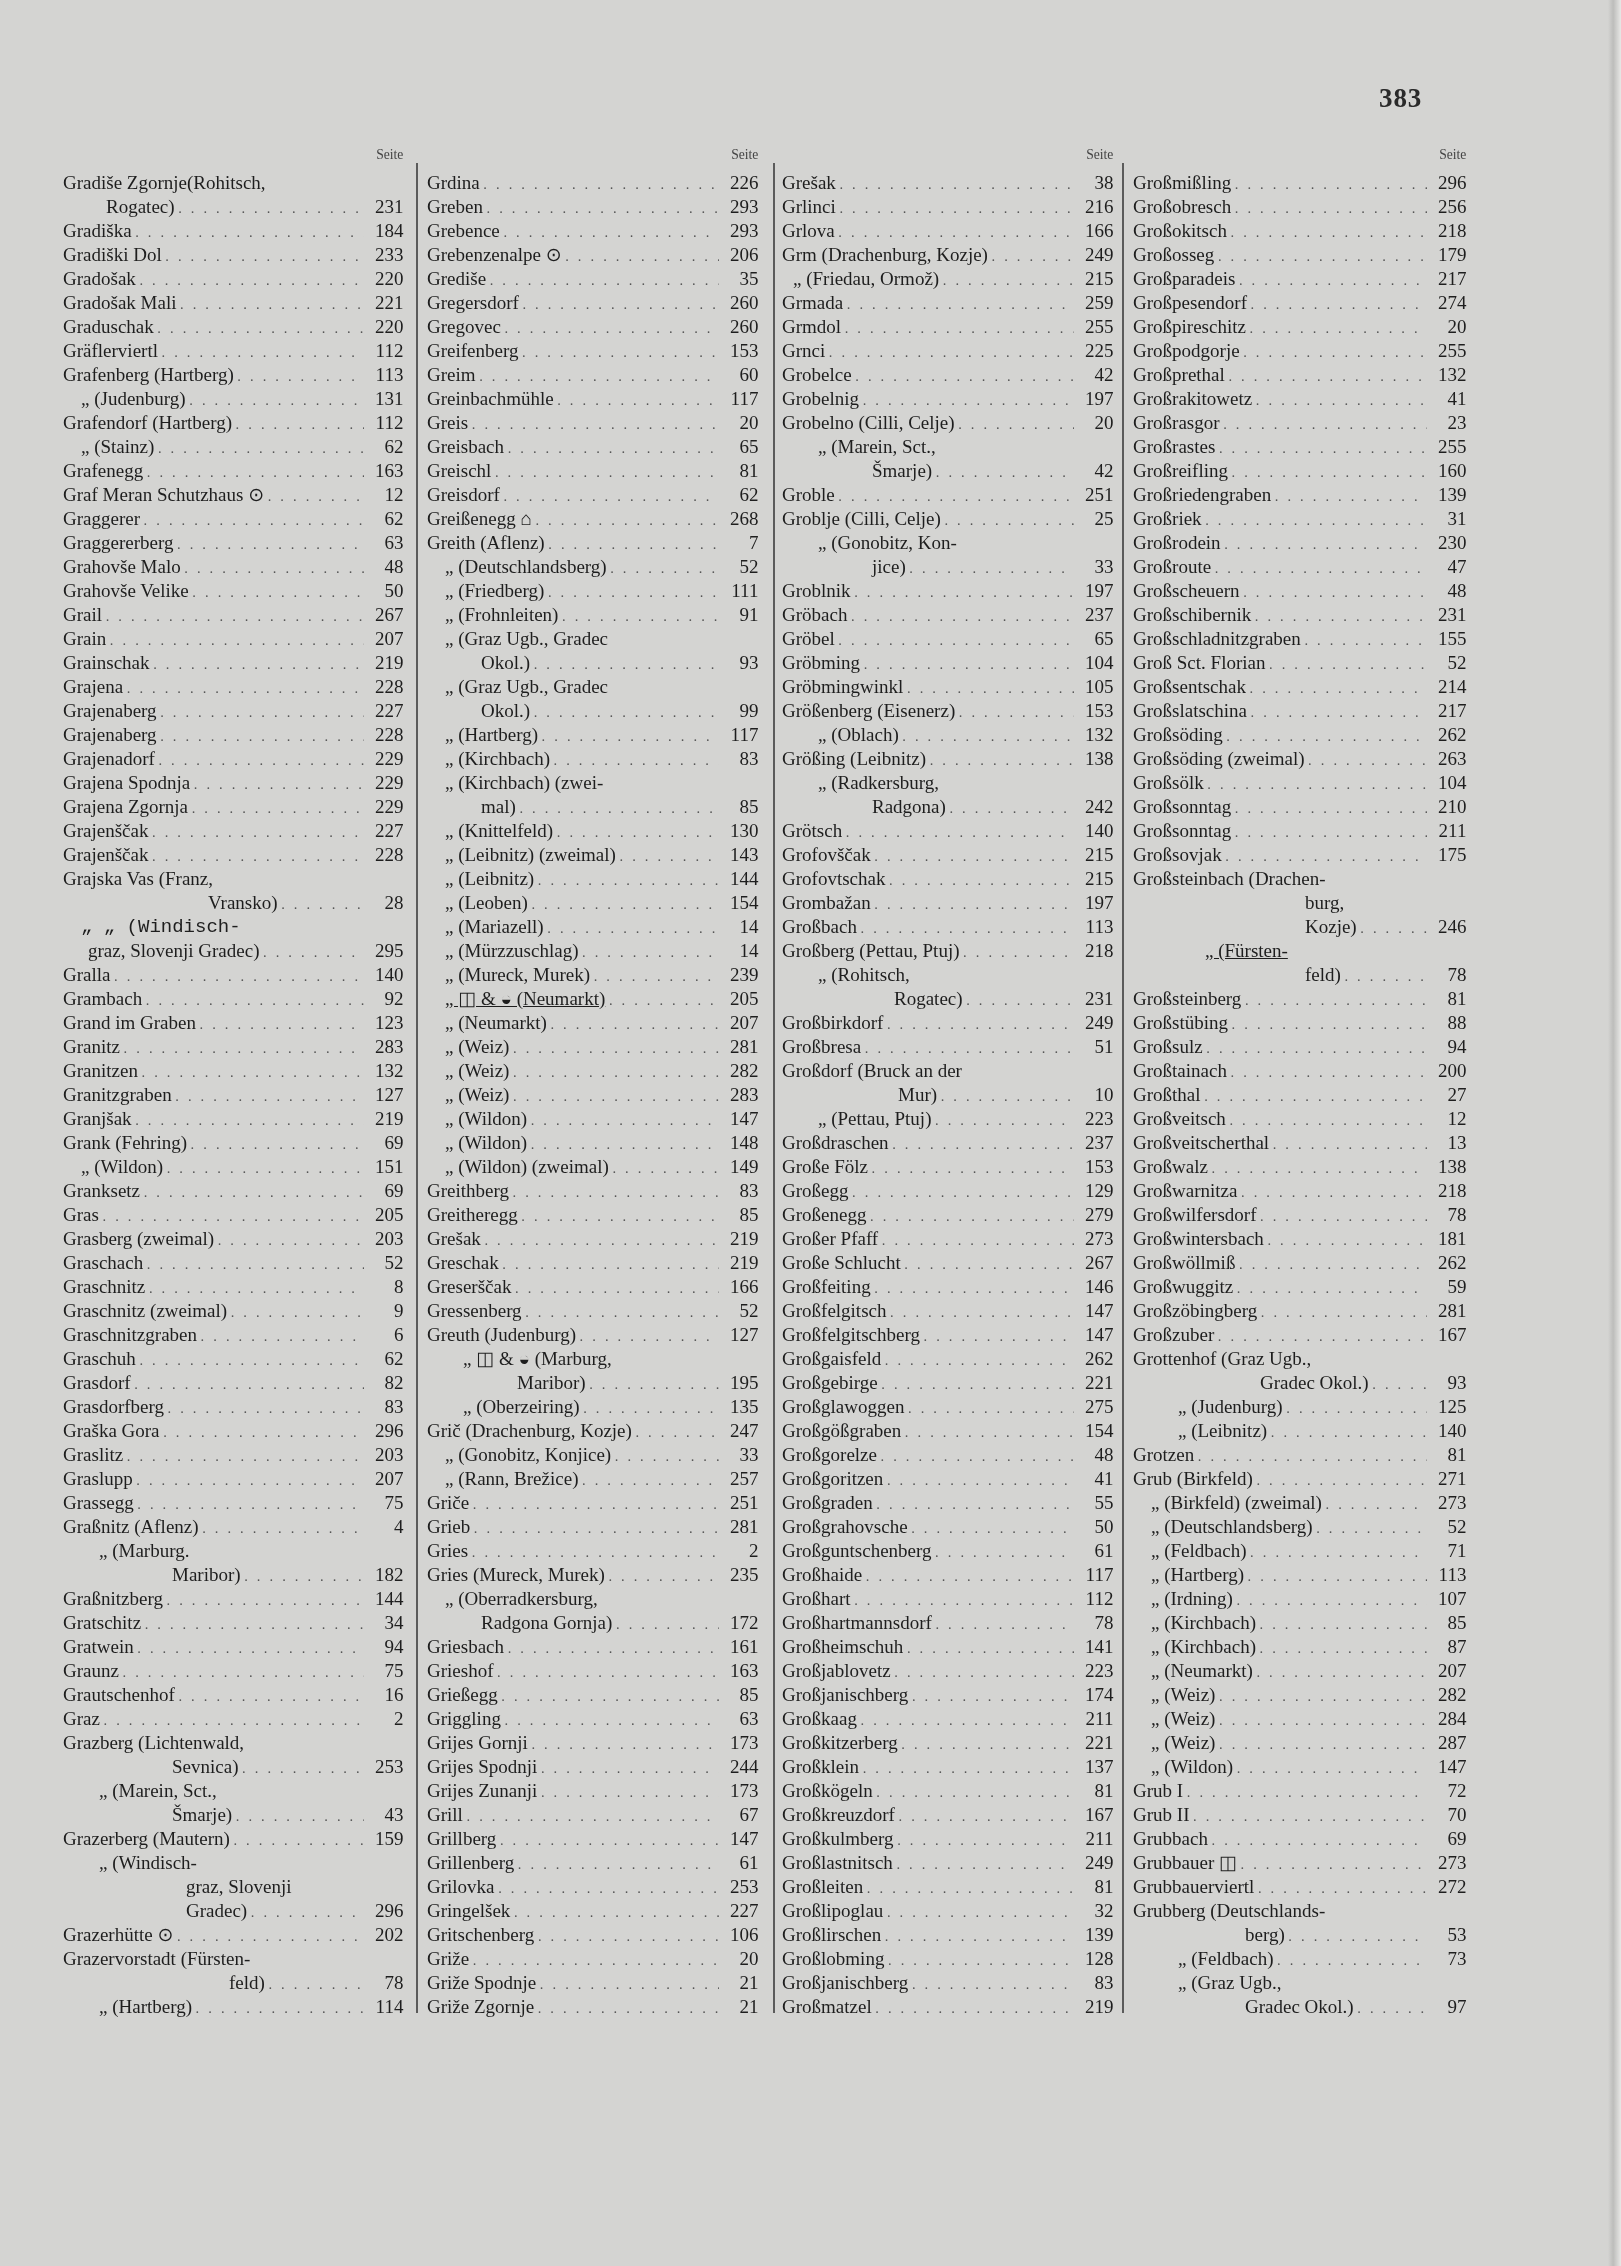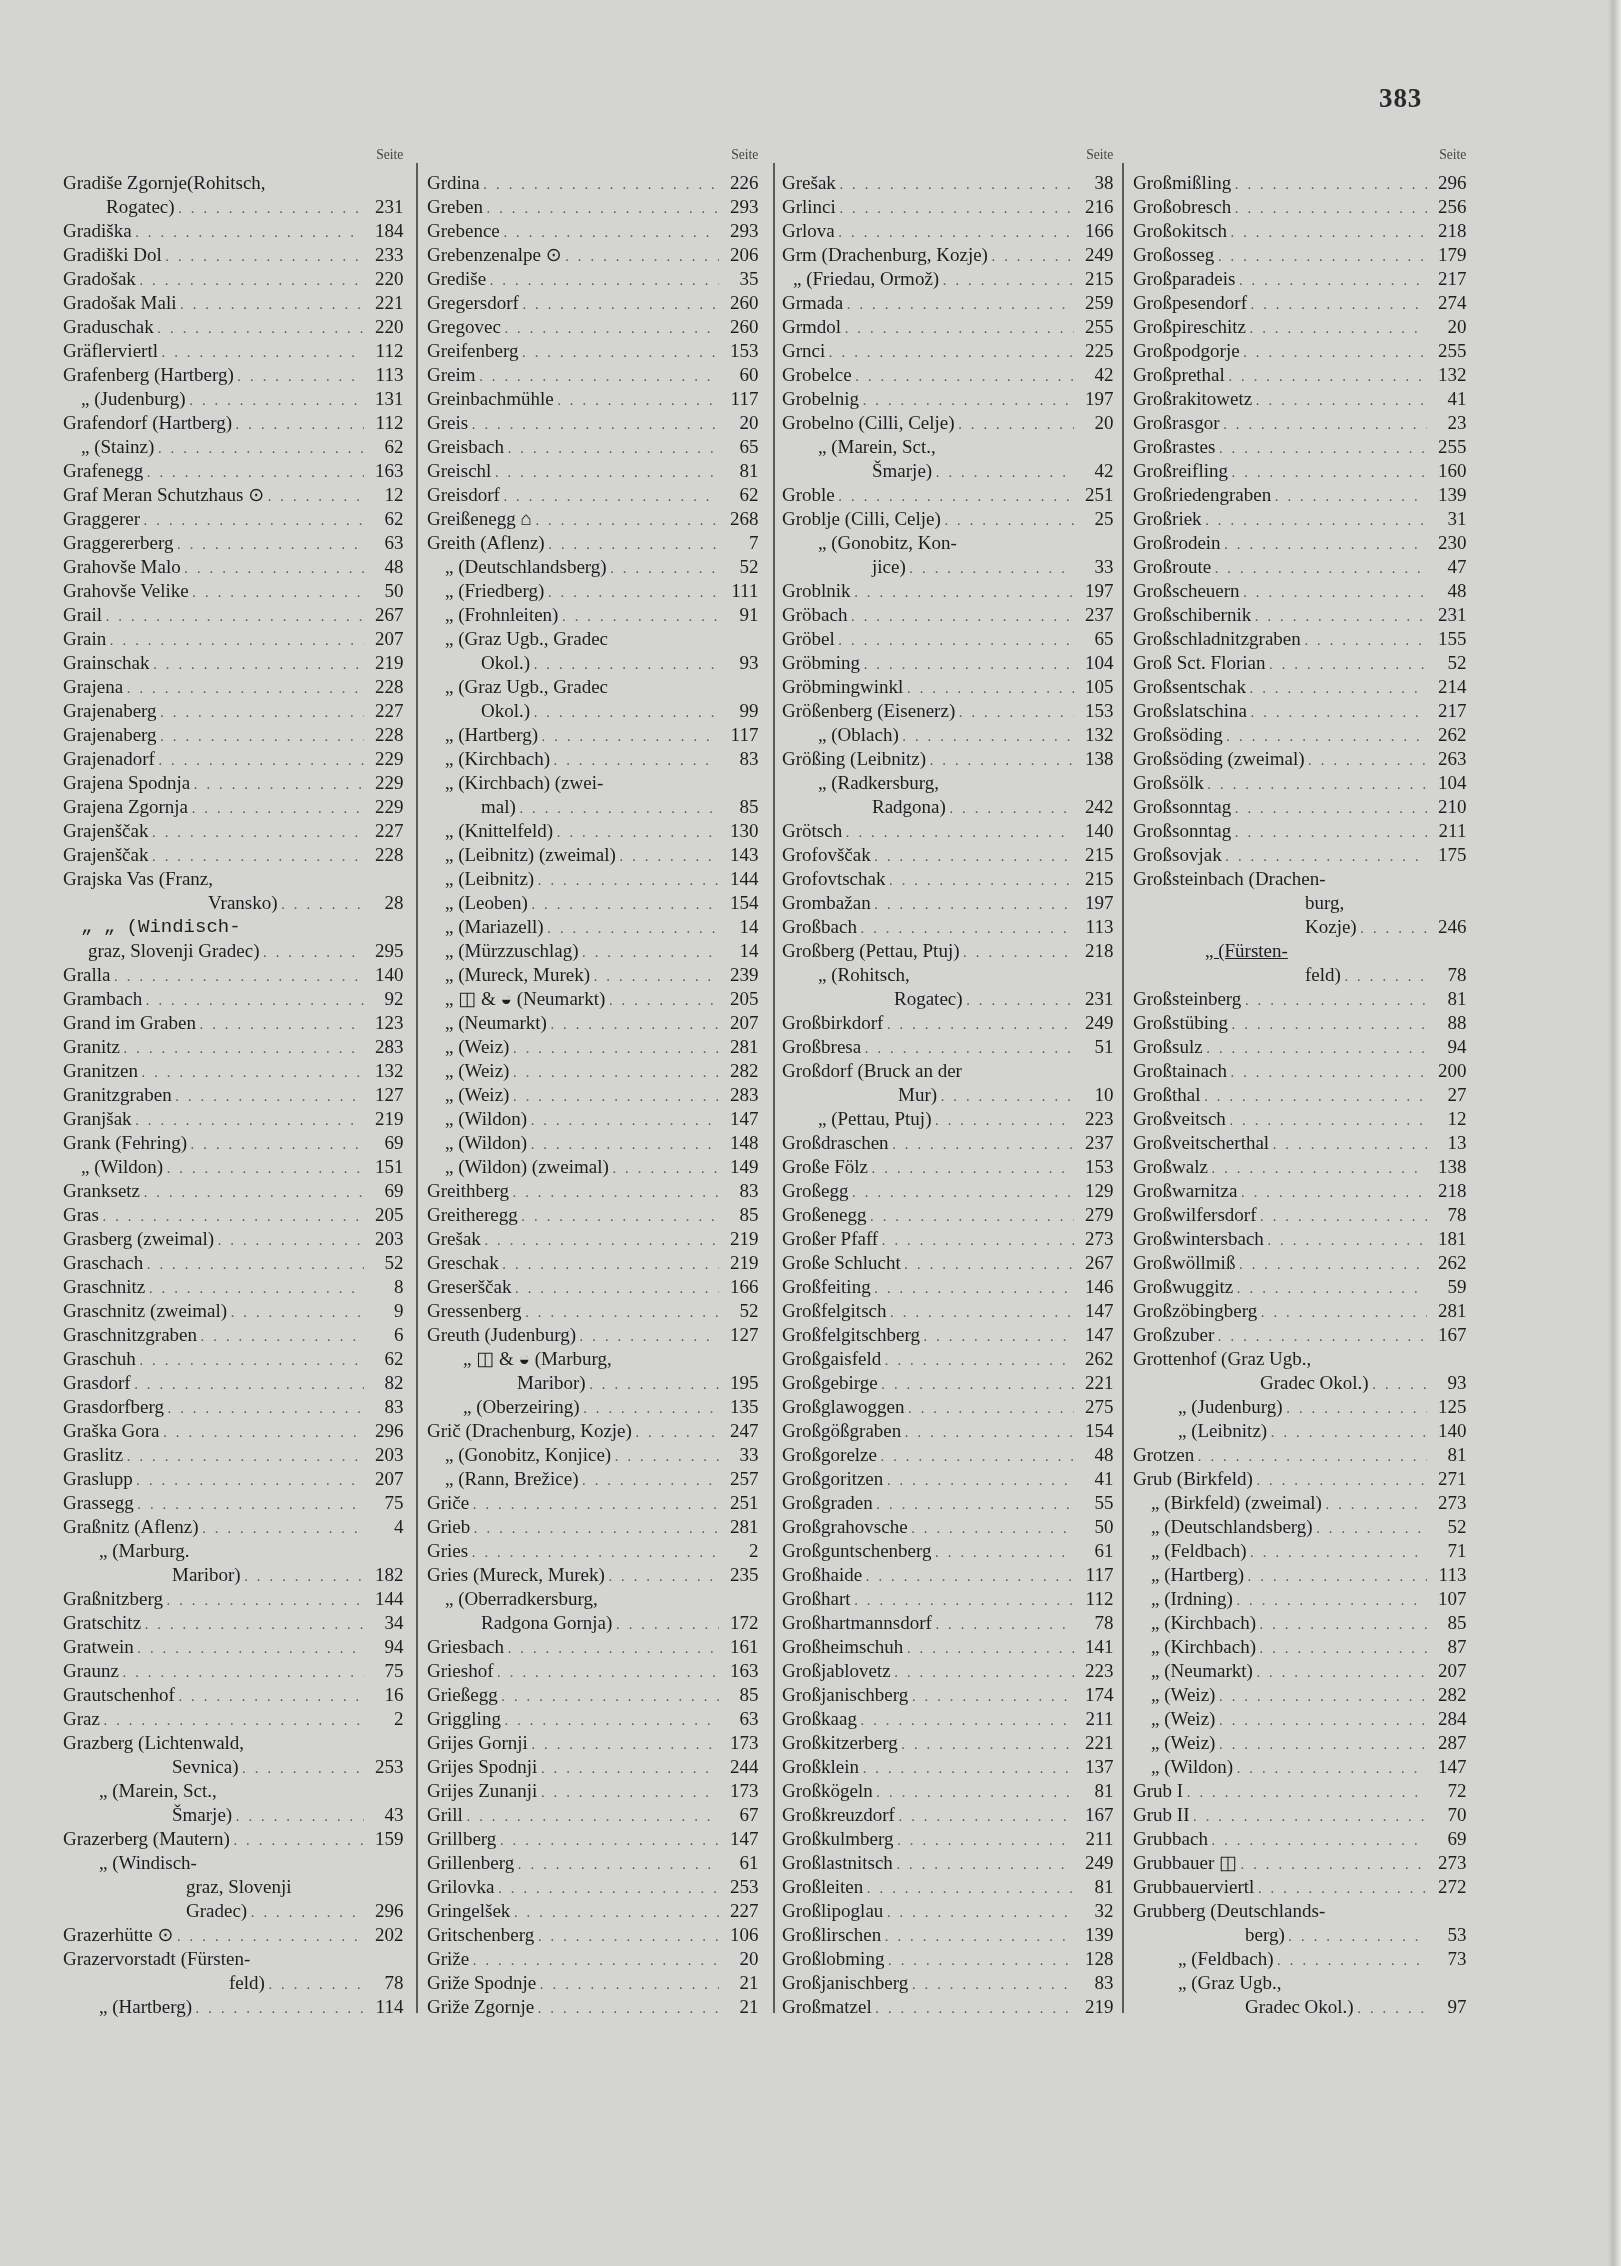"„ ◫ & ◒ (Neumarkt)" span.name { text-decoration: none -> underline }
